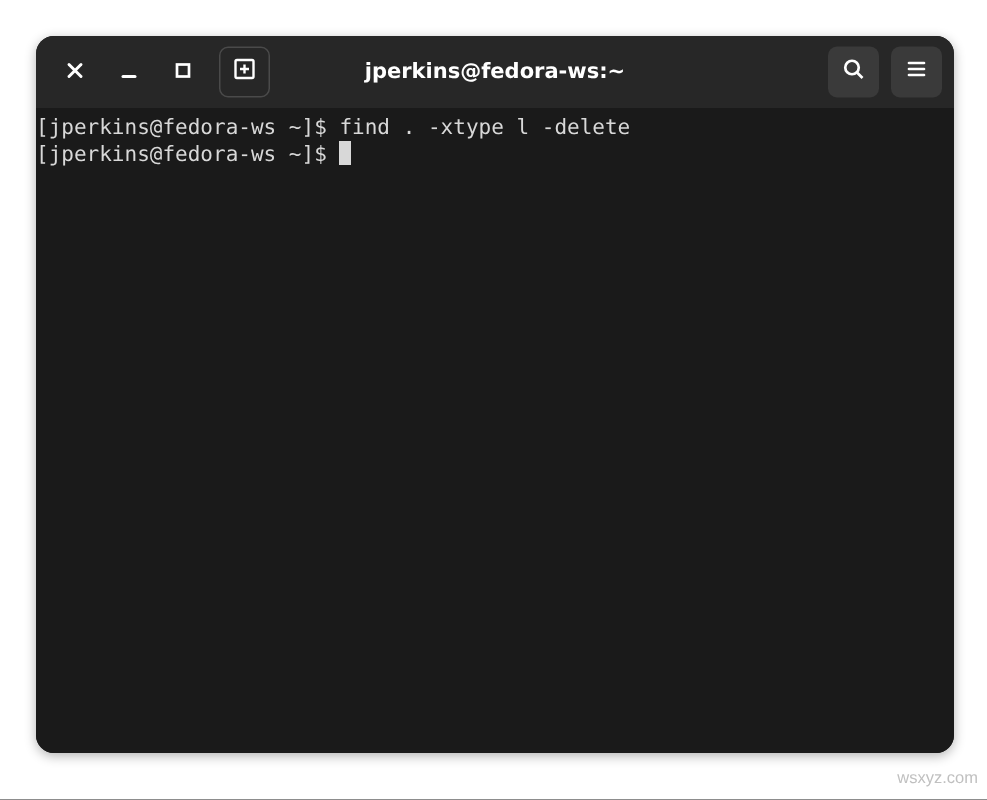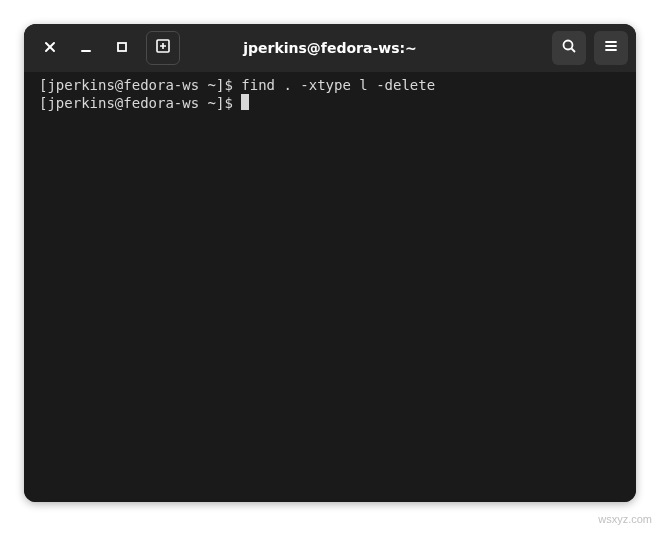"[jperkins@fedora-ws ~]$ find . -xtype" .terminal-body { padding: 4px 15px -> 4px 0 }
